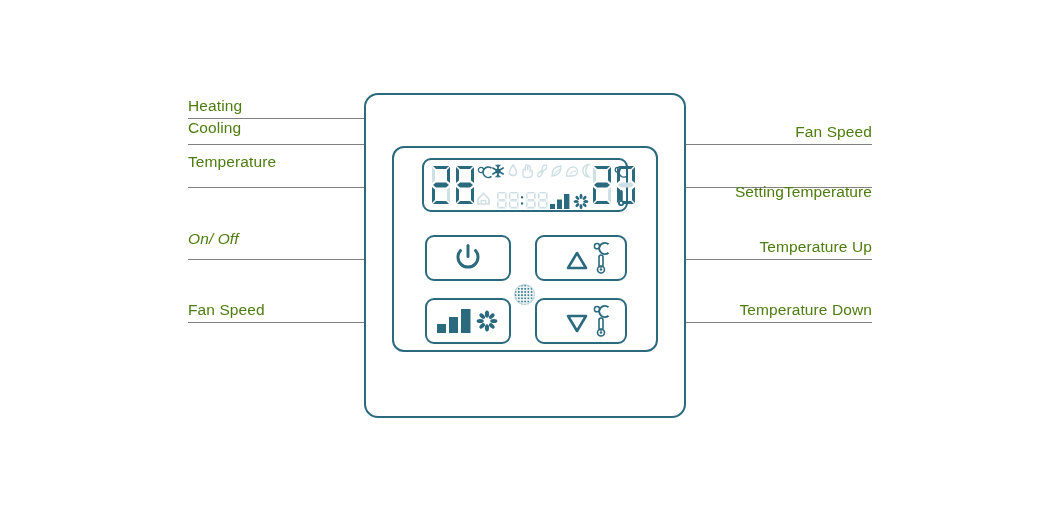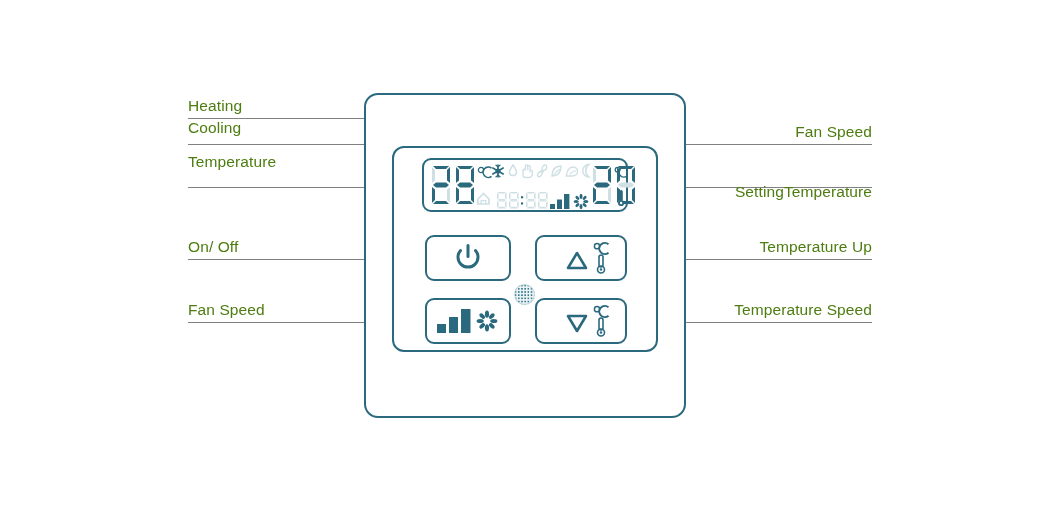"On/ Off" div.label { font-style: none -> italic; top: 239px -> 231px }
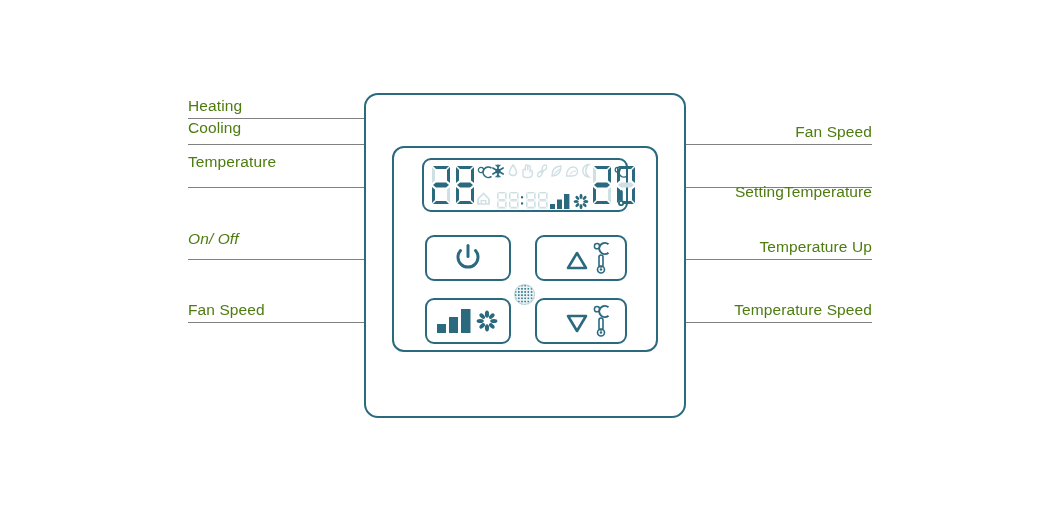"Temperature Speed" div.label { text: Speed -> Down }
